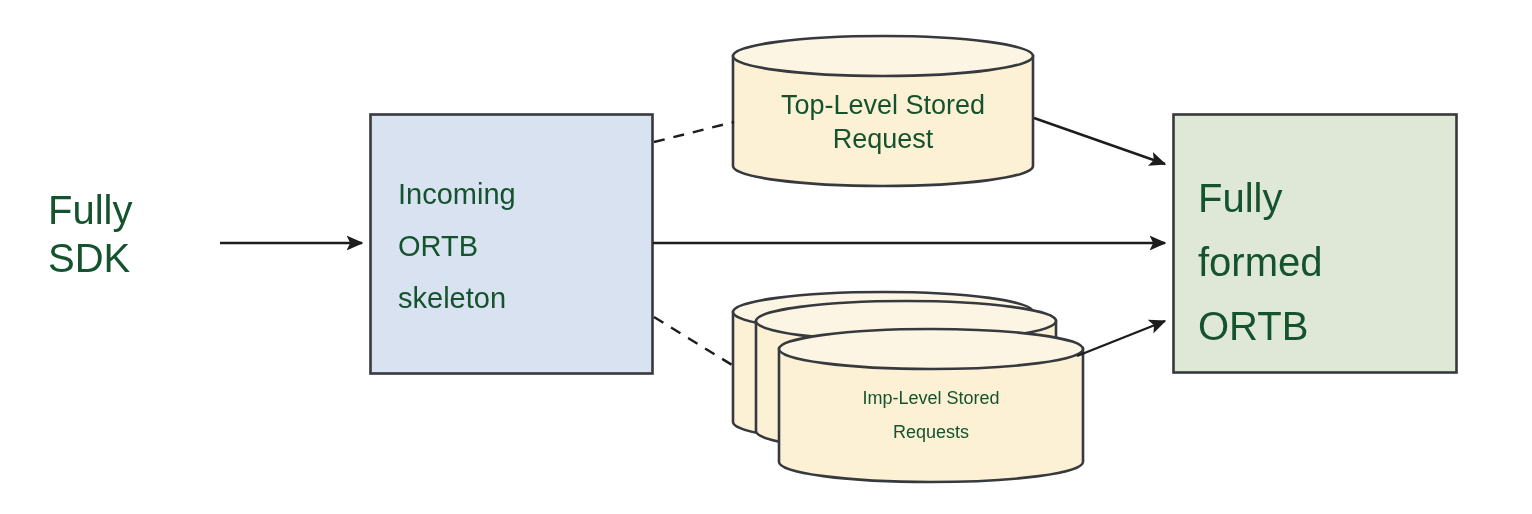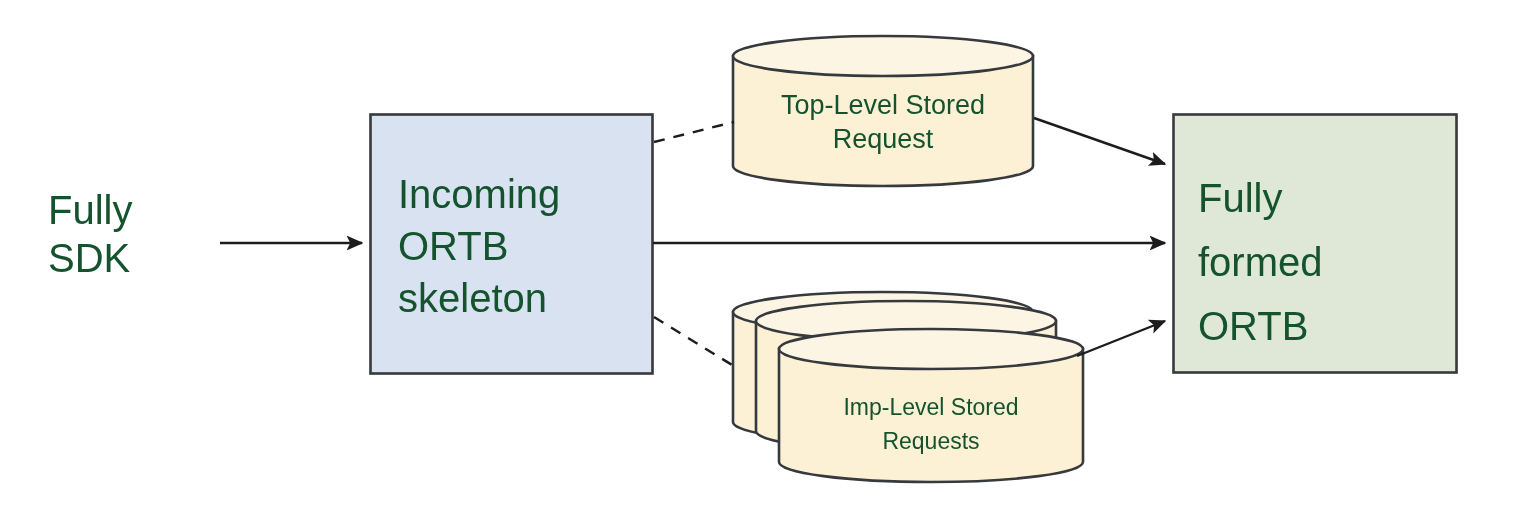"Incoming" #label-incoming-ortb { font-size: 40px -> 29px }
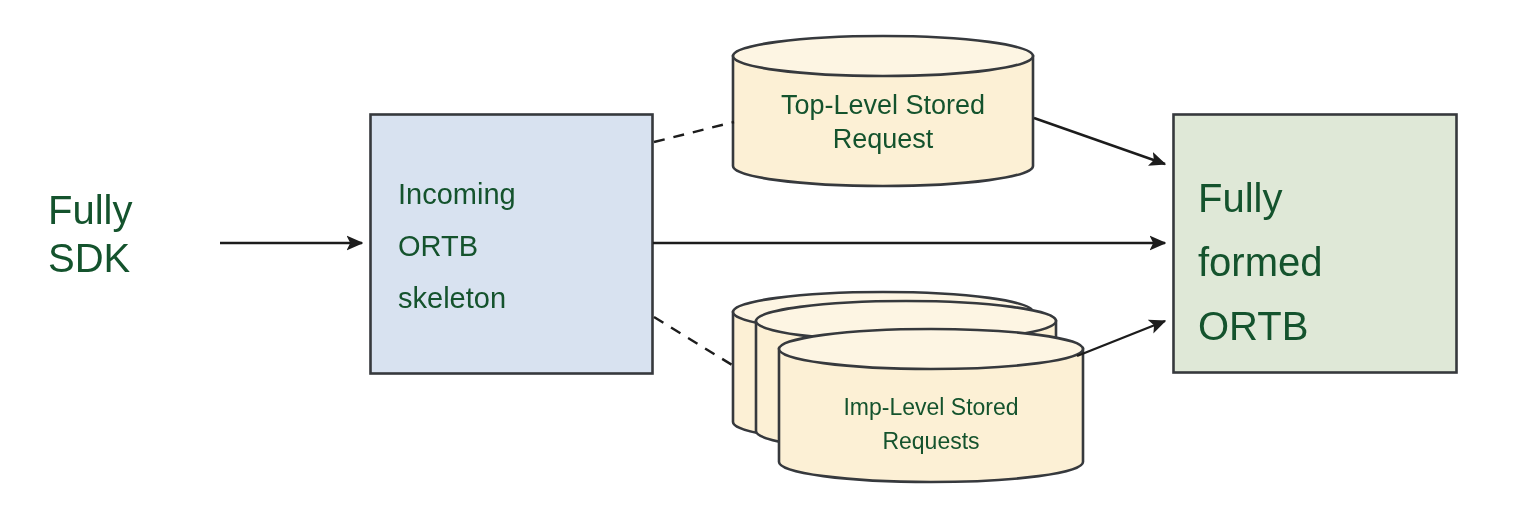"Imp-Level Stored" #label-imp-level { font-size: 23px -> 18px; top: 390px -> 381px }
